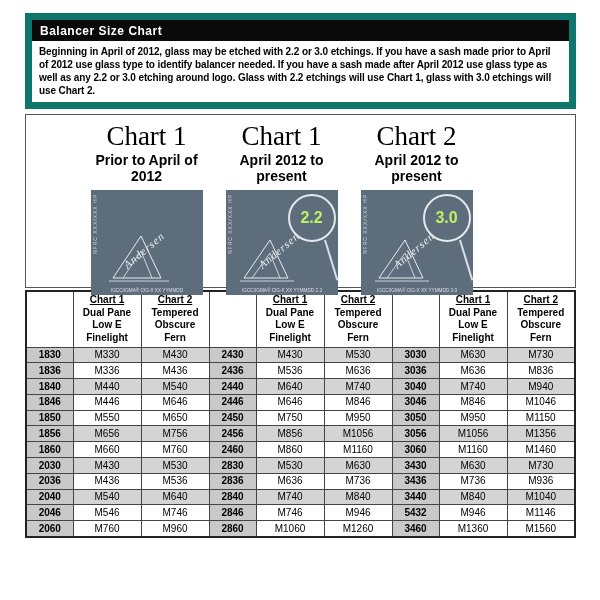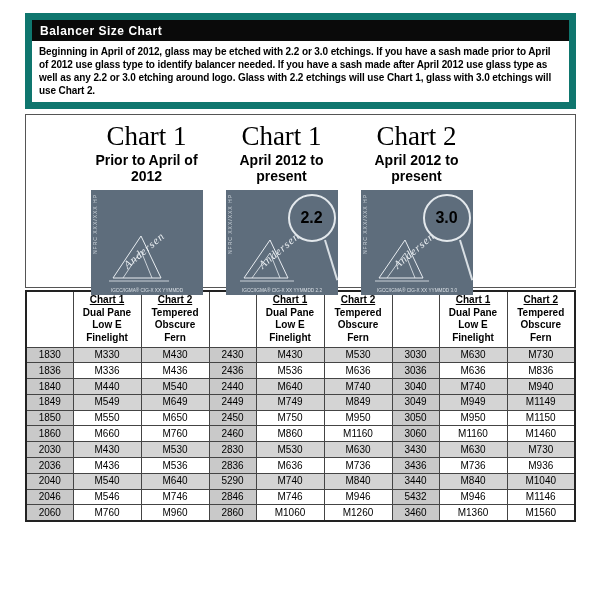"2.2" .magnifier { color: #000000 -> #bef264 }
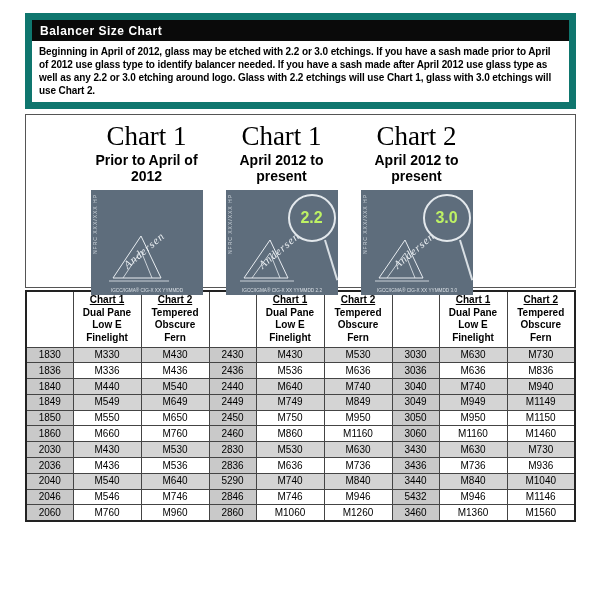"1830" .size-table td.unit { font-weight: normal -> bold }
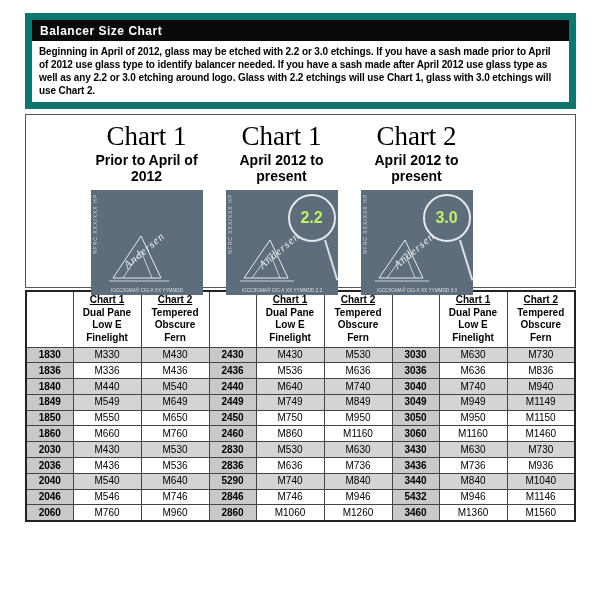"1846" tr { html: none -> <tr> <td>1846</td> <td>M446</td> <td>M646</td> <td>2446</td> <td>M646</td> <td>M846</td> <td>3046</td> <td>M846</td> <td>M1046</td> </tr> }
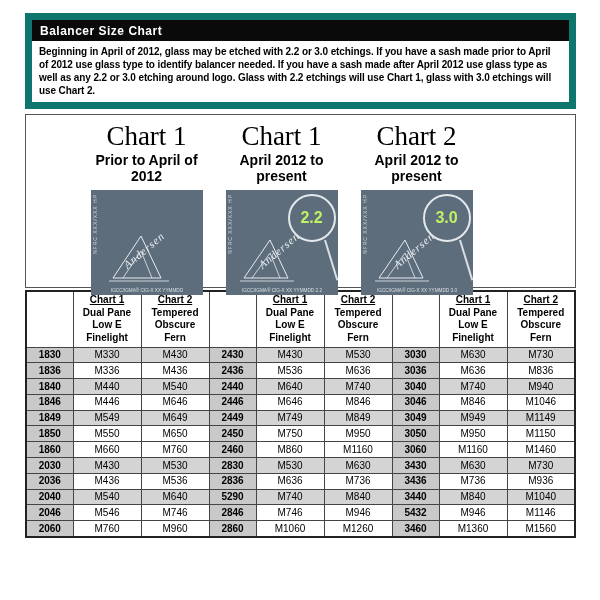"1849" tr.shade { html: <tr> <td>1849</td> <td>M549</td> <td>M649</td> <td>2449</td> <td>M749</td> <td>M849</td> <td>3049</td> <td>M949</td> <td>M1149</td> </tr> -> none }
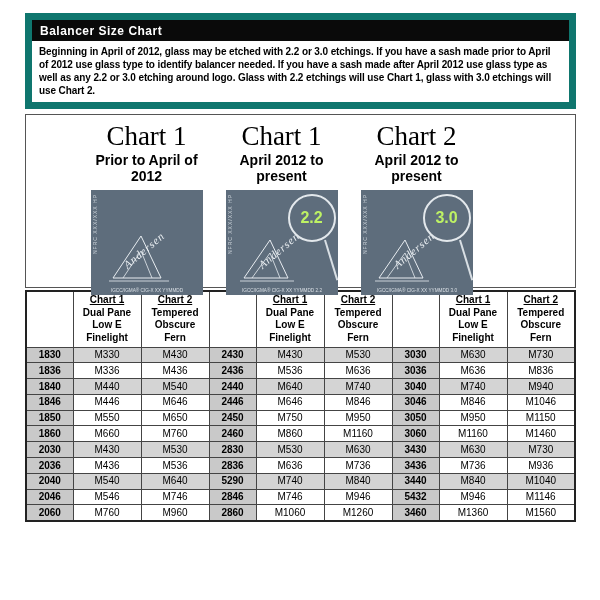"1856" tr.shade { html: none -> <tr> <td>1856</td> <td>M656</td> <td>M756</td> <td>2456</td> <td>M856</td> <td>M1056</td> <td>3056</td> <td>M1056</td> <td>M1356</td> </tr> }
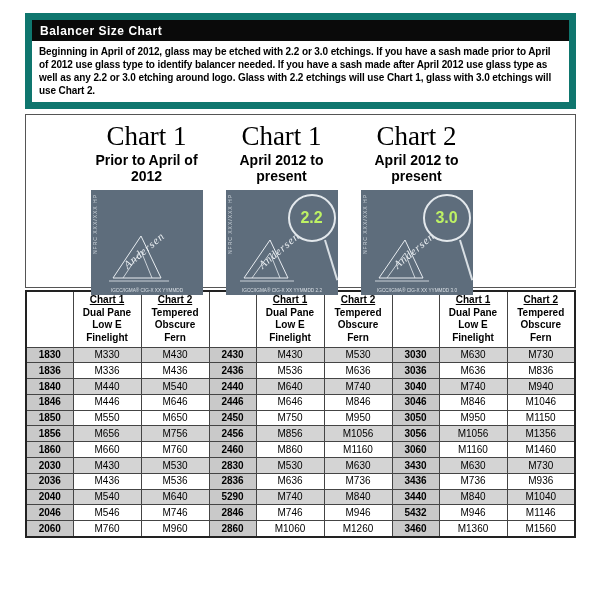"5290" td.unit { text: 5290 -> 2840 }
